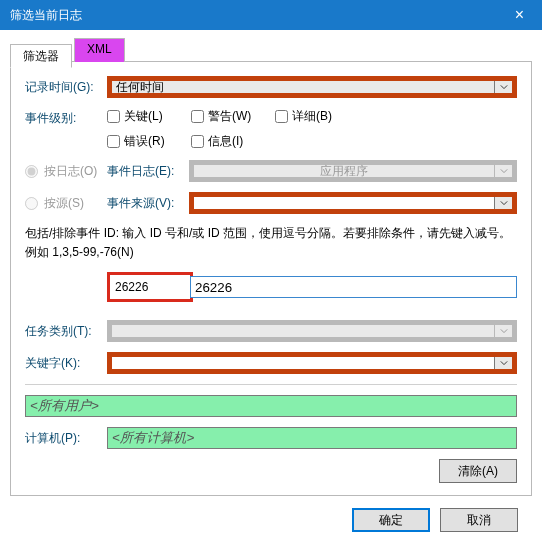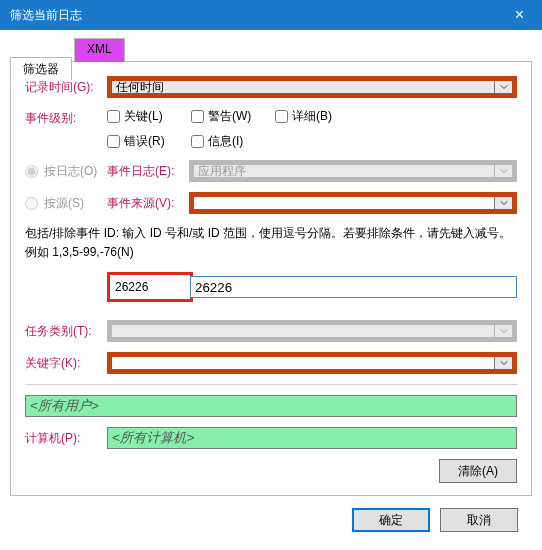"筛选器" .tab.active { top: 19px -> 6px }
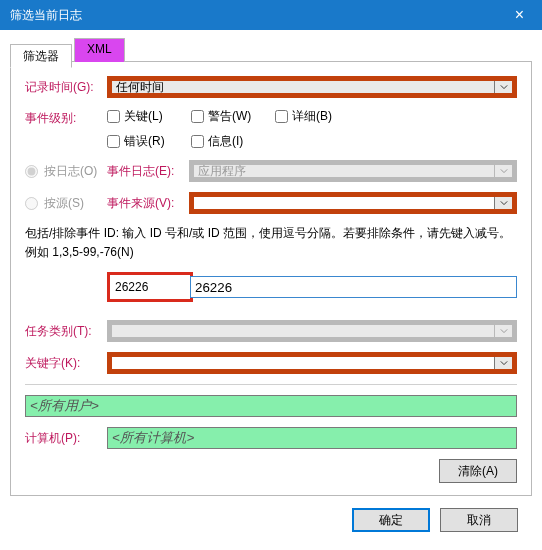"记录时间(G):" .lbl { color: #be185d -> #0c4a6e }
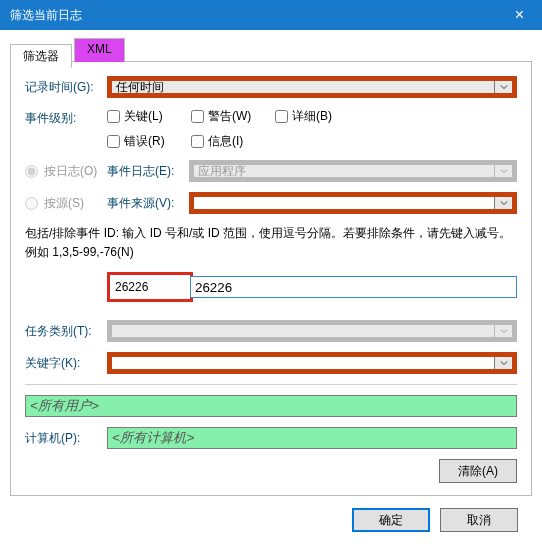"应用程序" .combo.disabled { text-align: none -> center }
